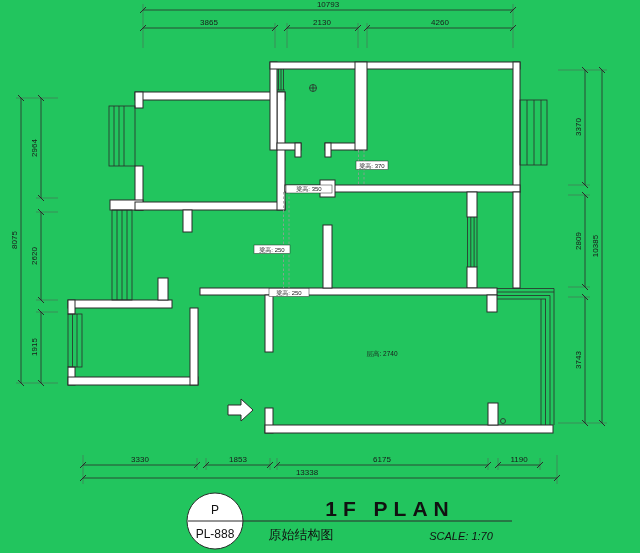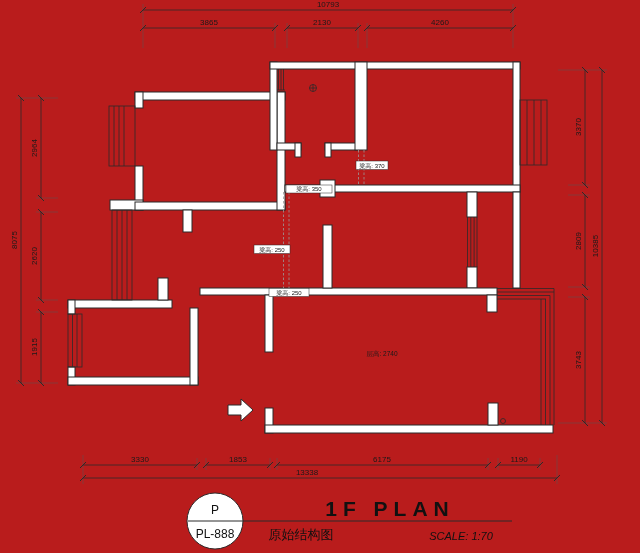"10793" #stage { background: #b91c1c -> #22c55e }
